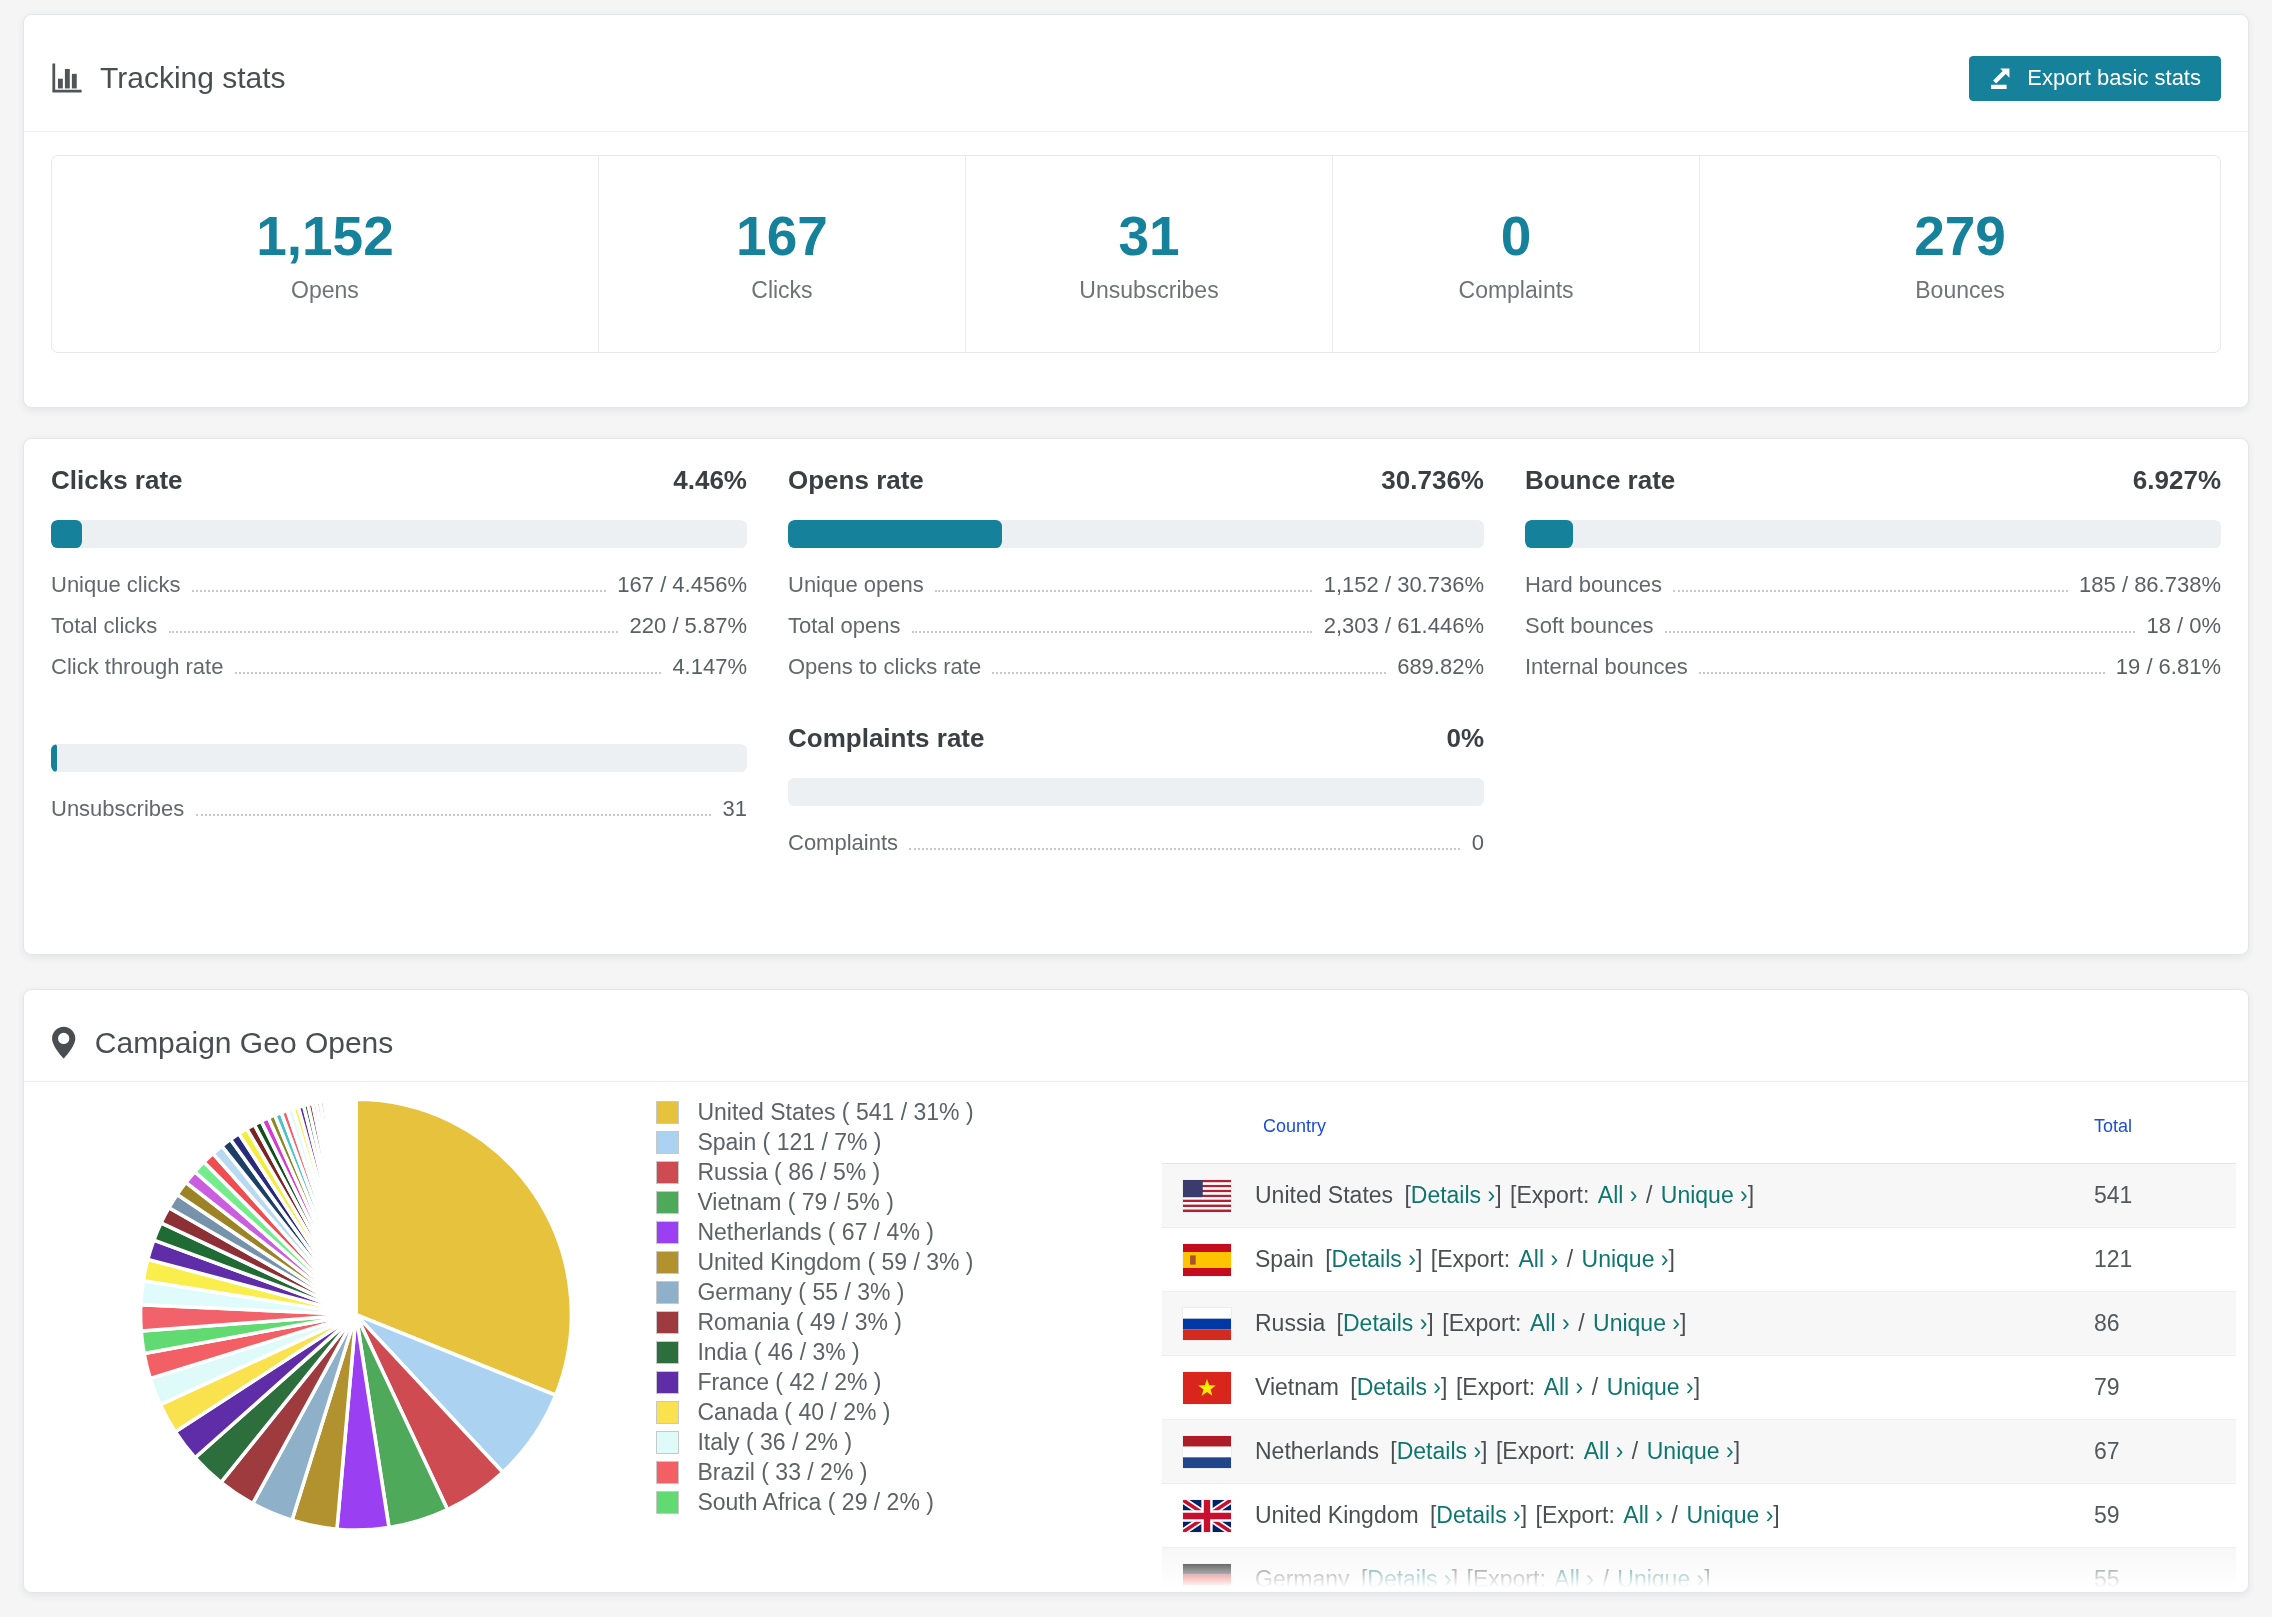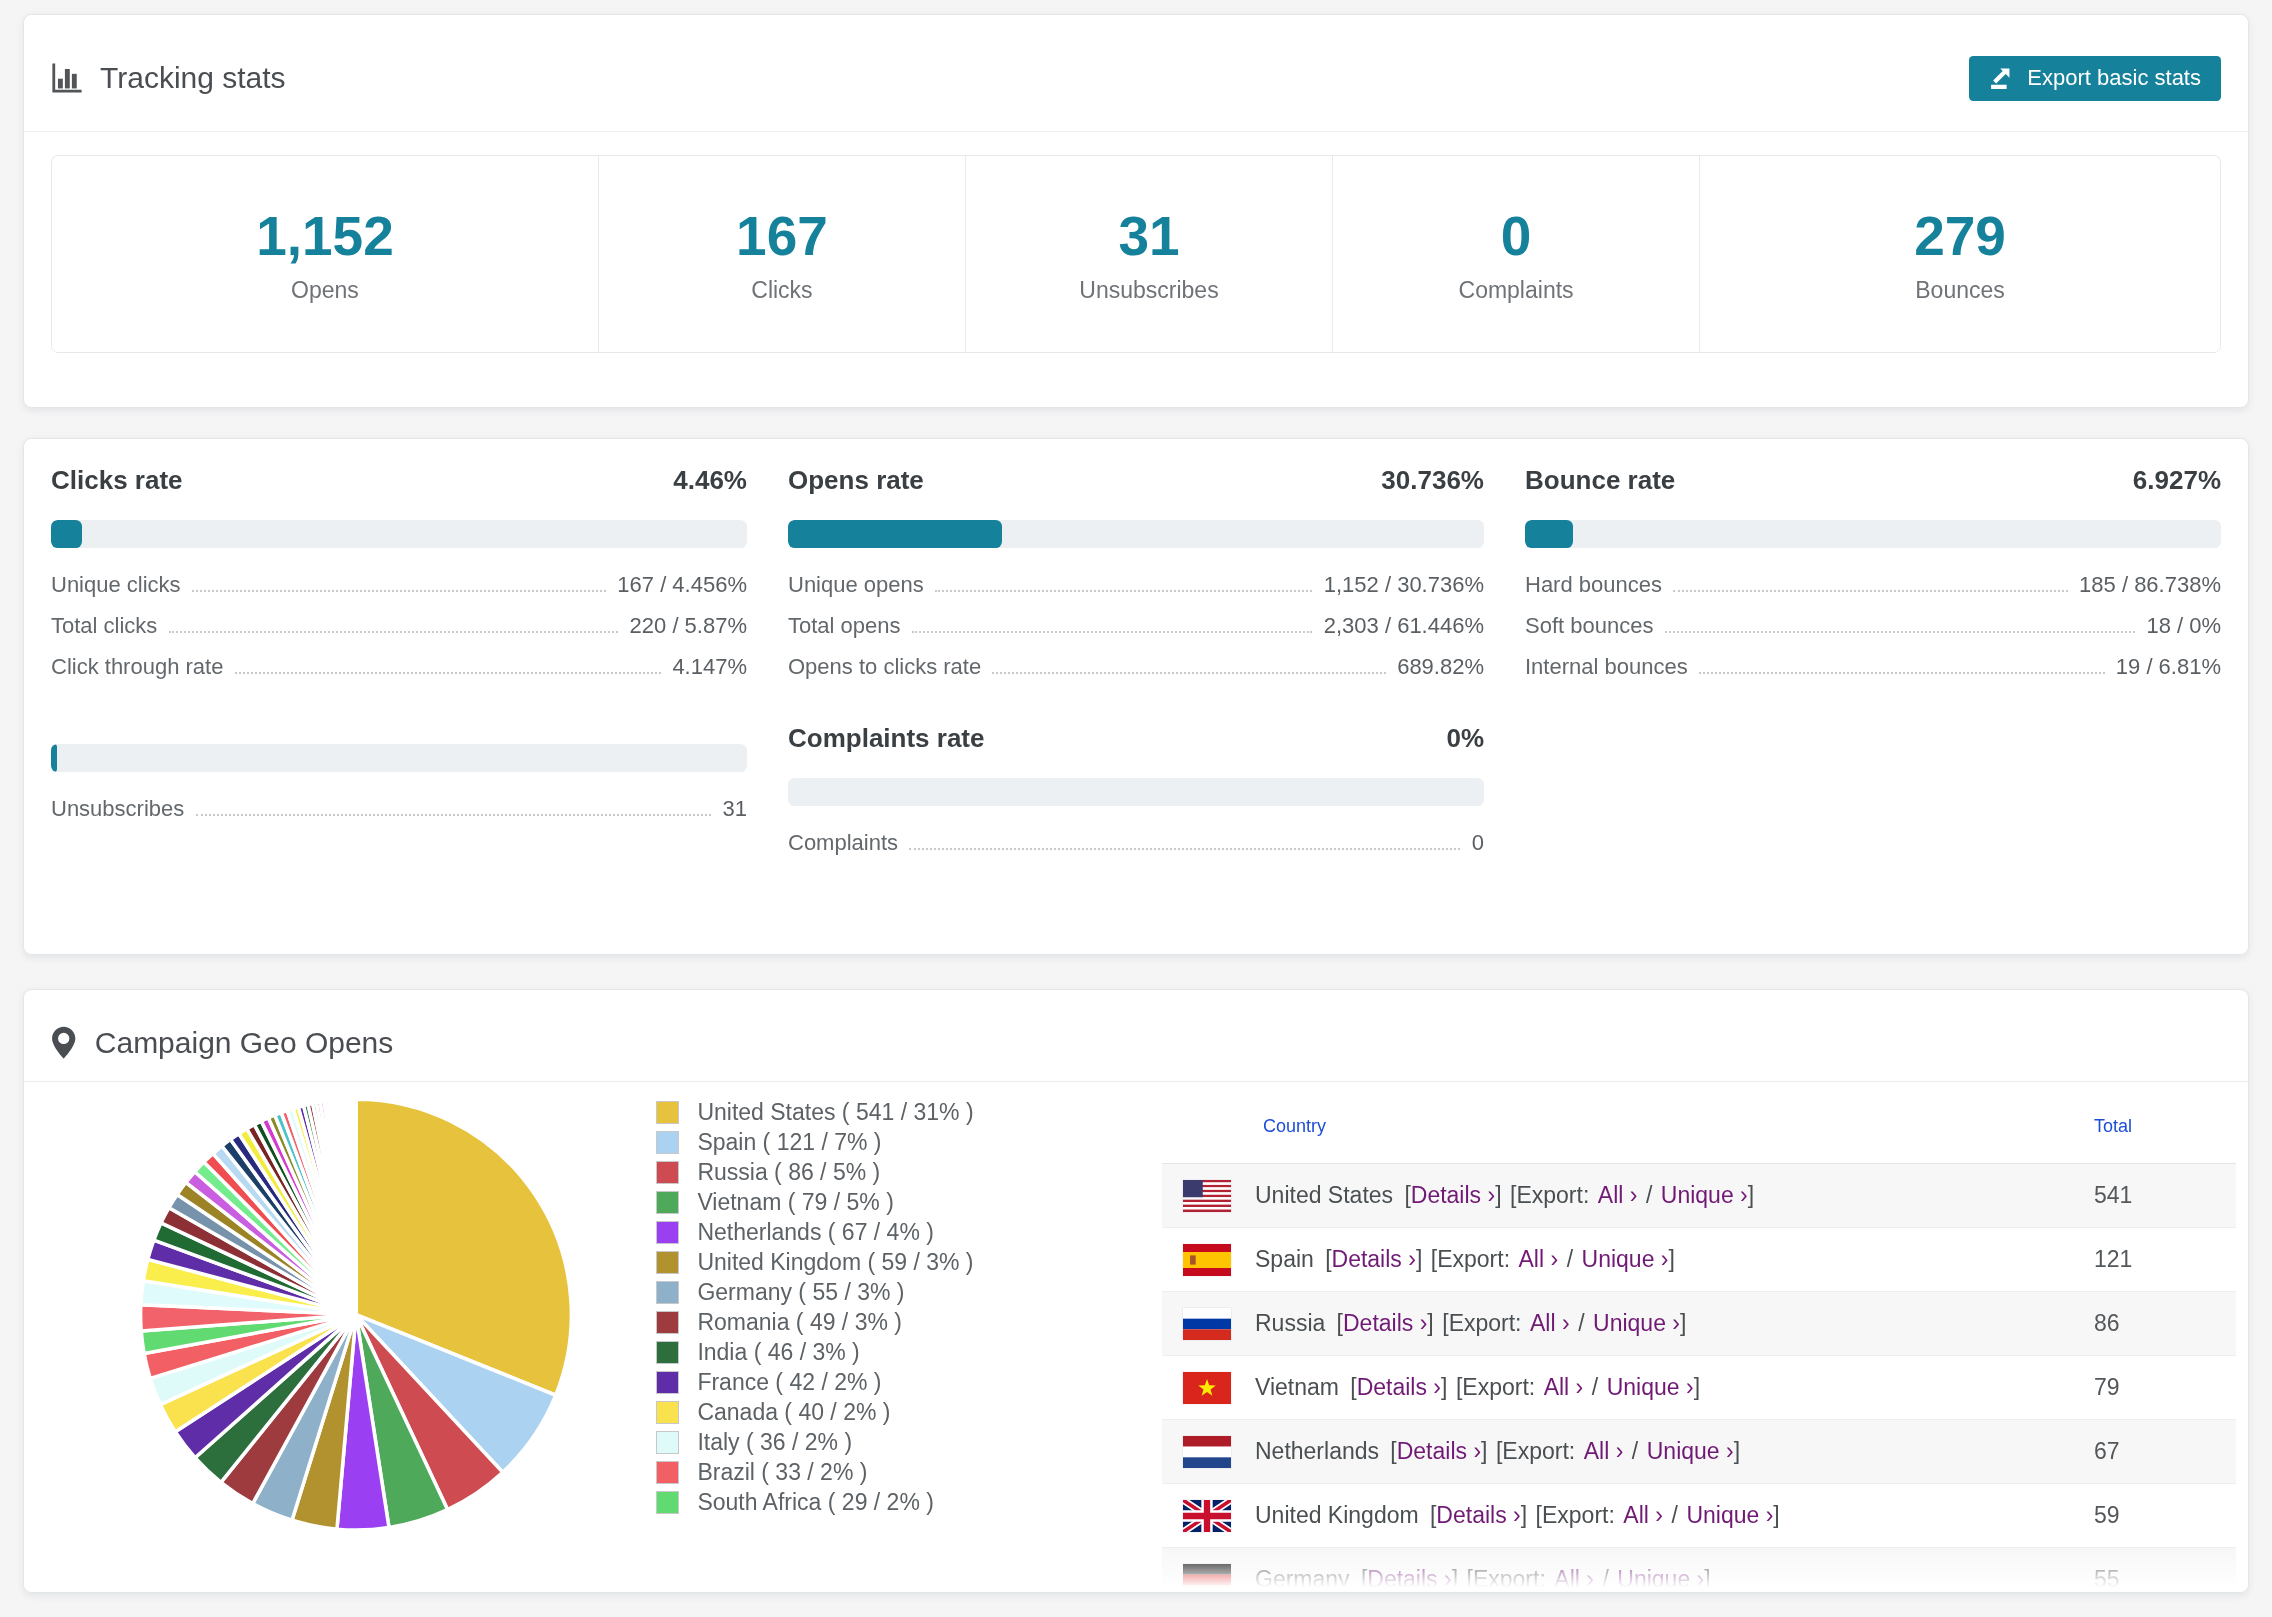"Details ›" .lnk { color: #701a75 -> #0f766e }
